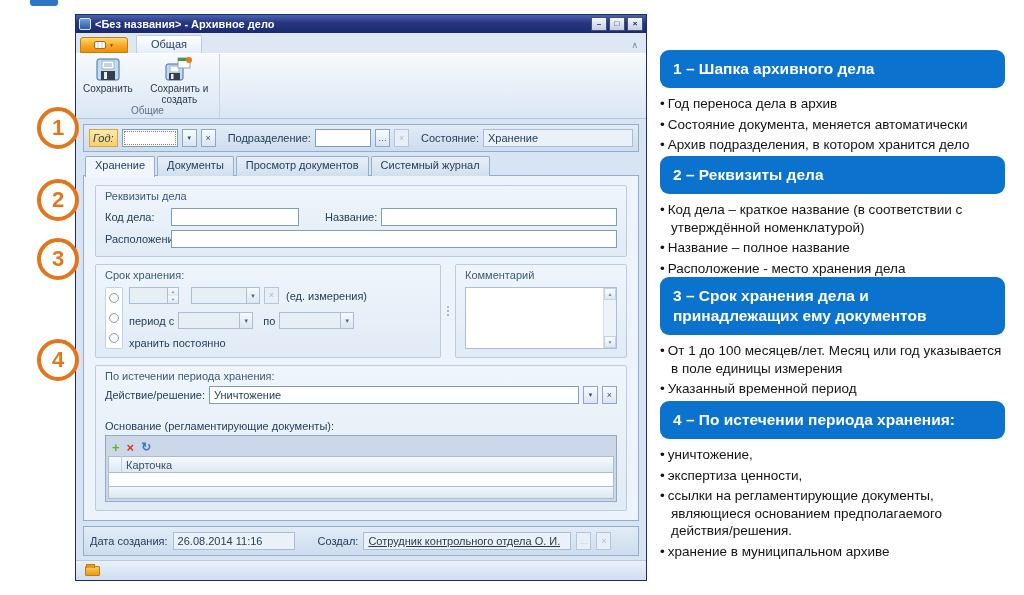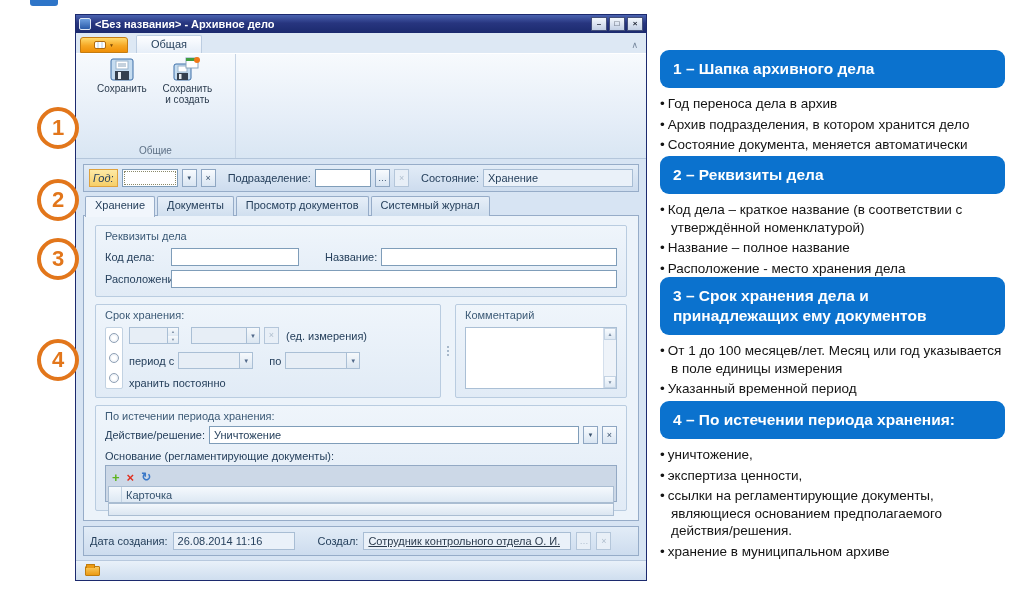"Сохранить" .ribbon-group { gap: 40px -> none; padding: 1px 16px 0 -> 1px 2px 0; width: 160px -> 144px }
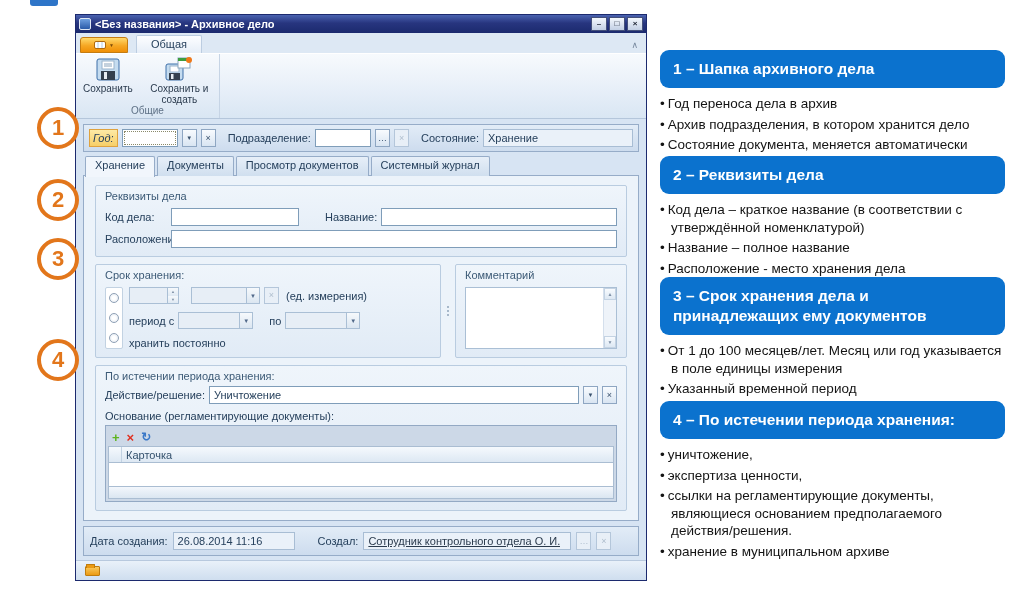"Архив подразделения, в котором хранится" li { order: before "Состояние документа, меняется" -> after "Состояние документа, меняется" }
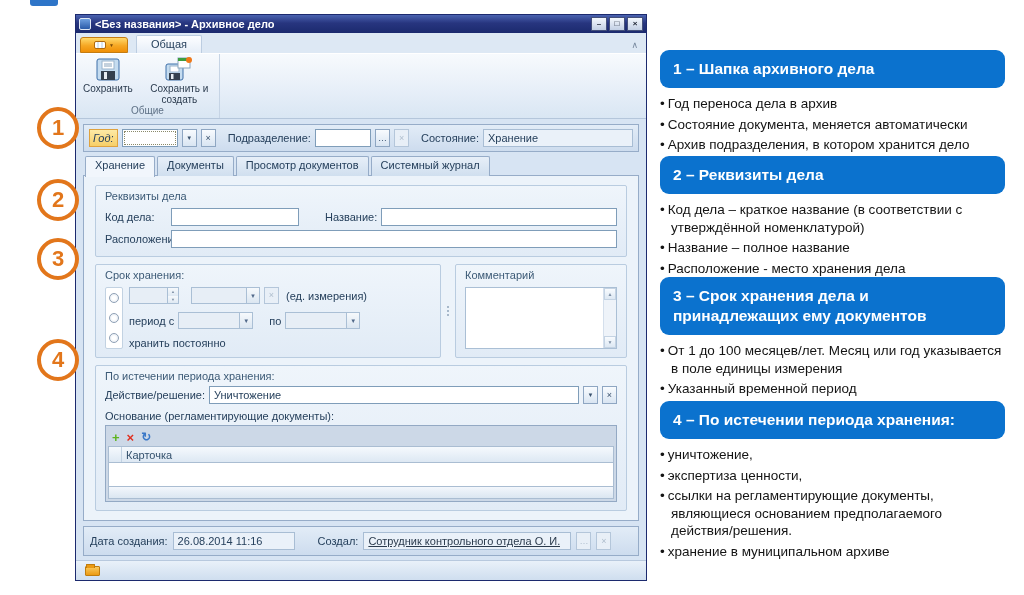"по" span.lbl { margin-left: 12px -> 6px }
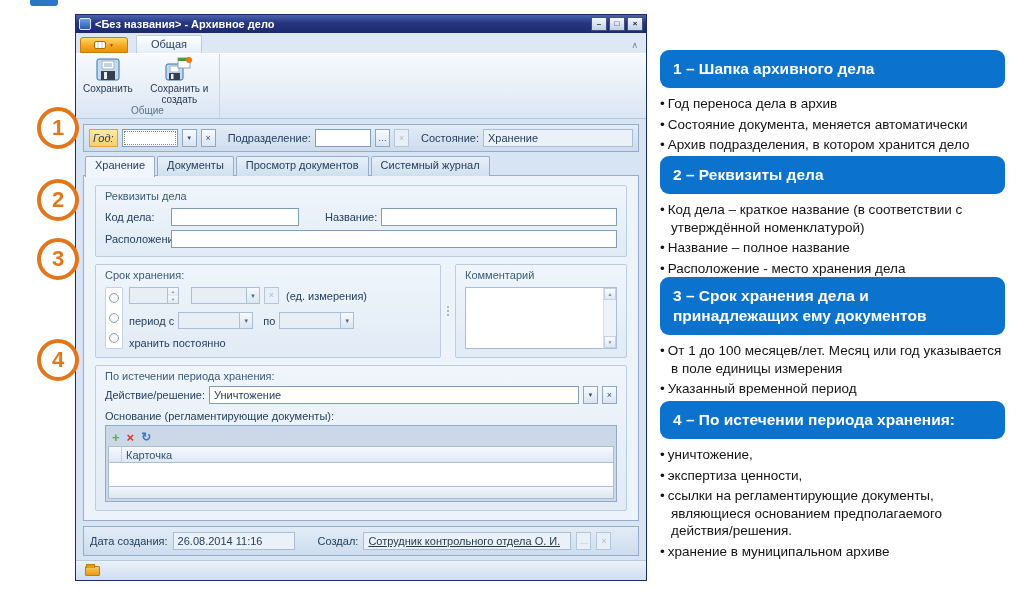"Основание (регламентирующие документы):" .basis-label { margin-top: 6px -> 16px }
